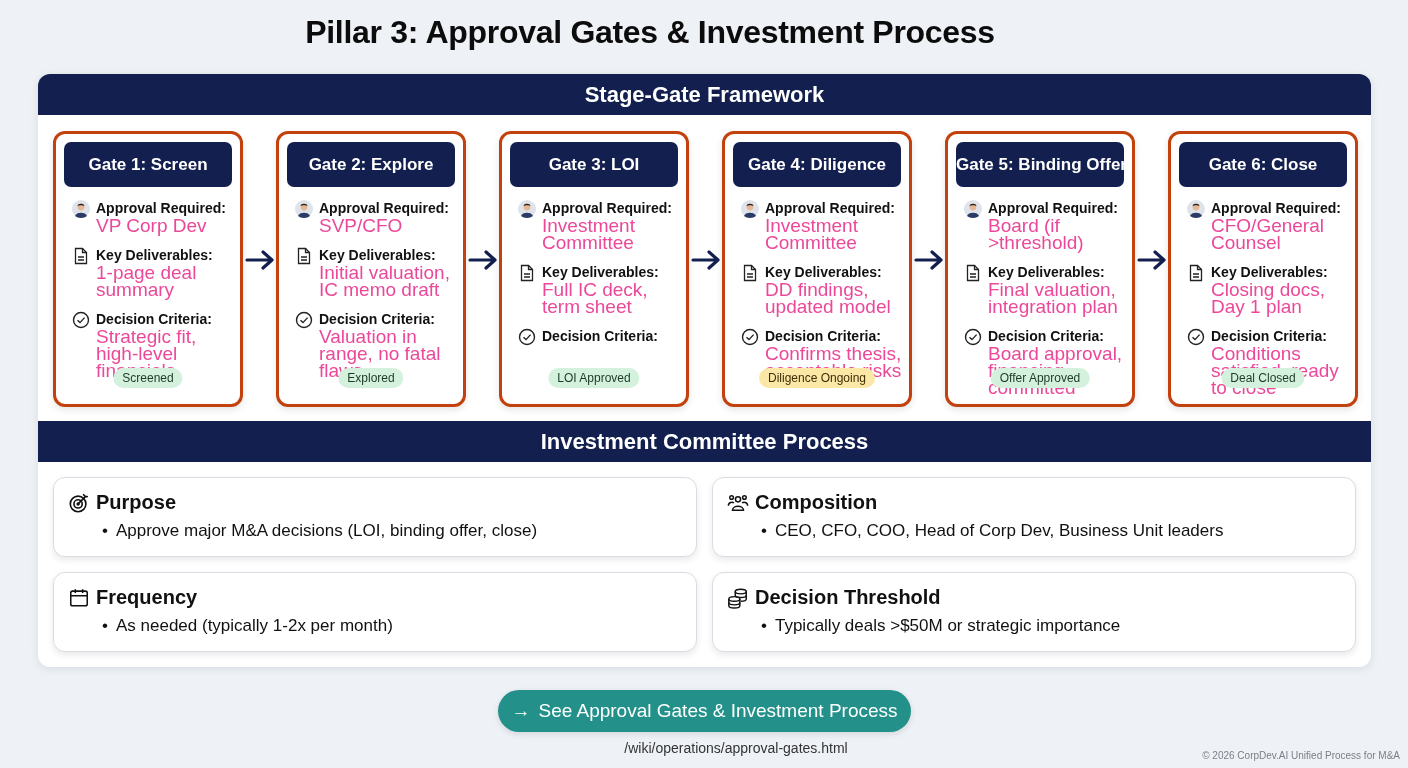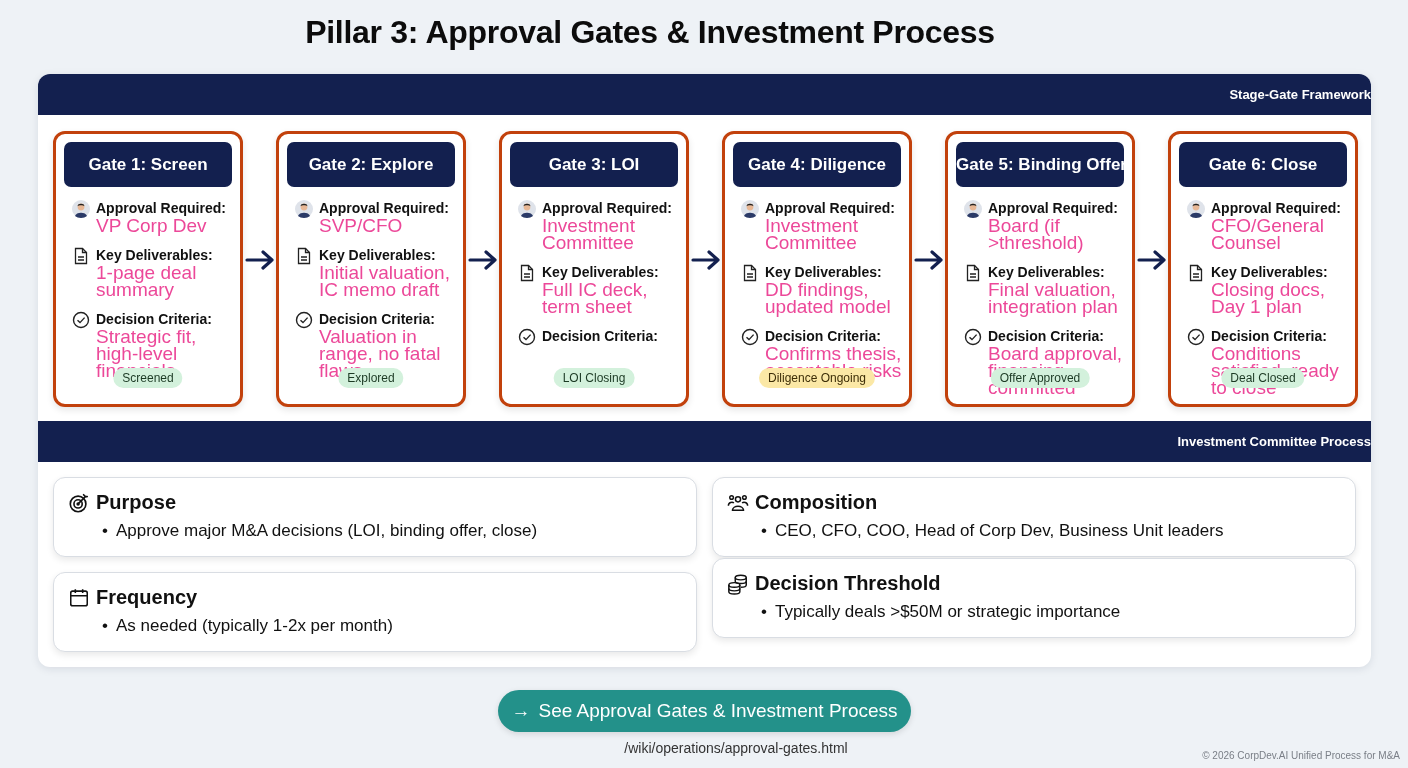"Stage-Gate Framework" .band { font-size: 13px -> 22px; text-align: right -> center }
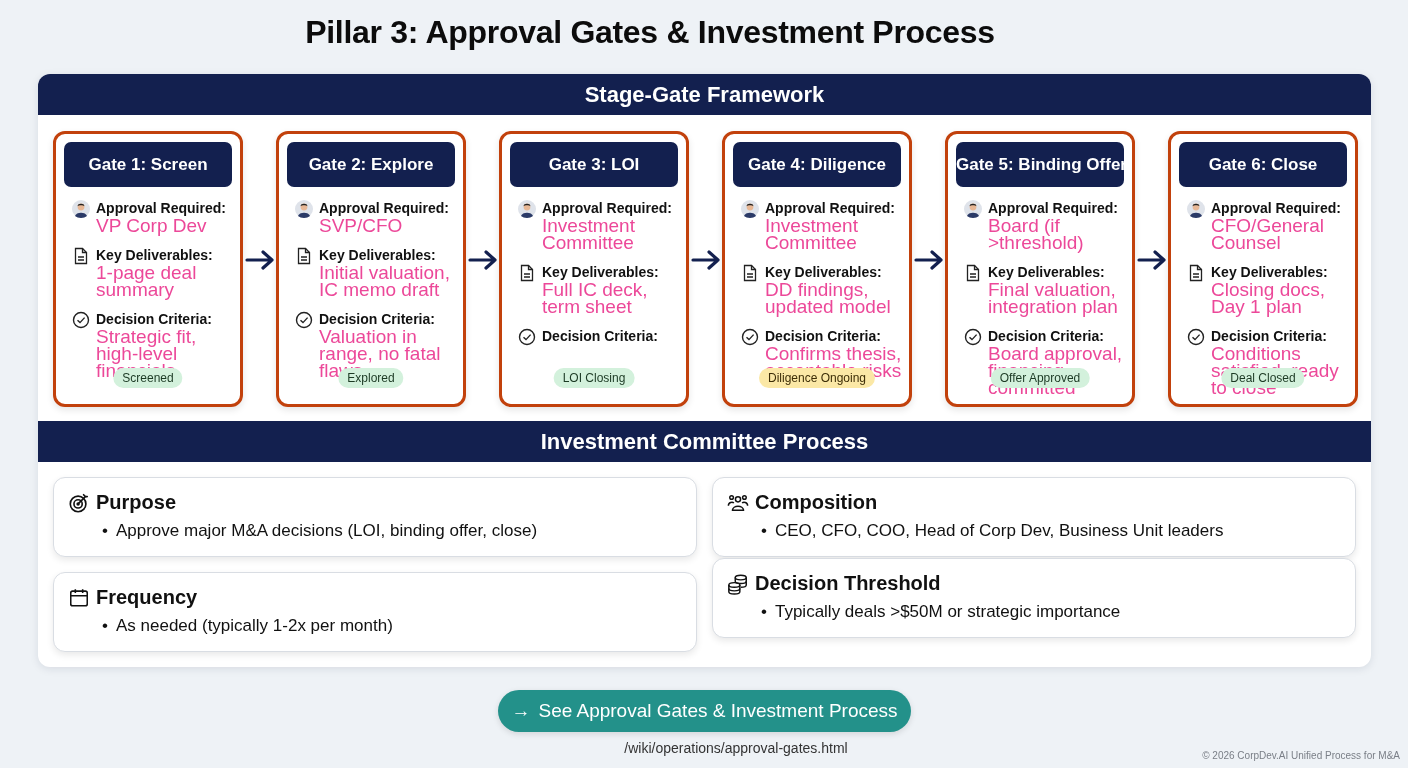"LOI Closing" div.badge { text: Closing -> Approved }
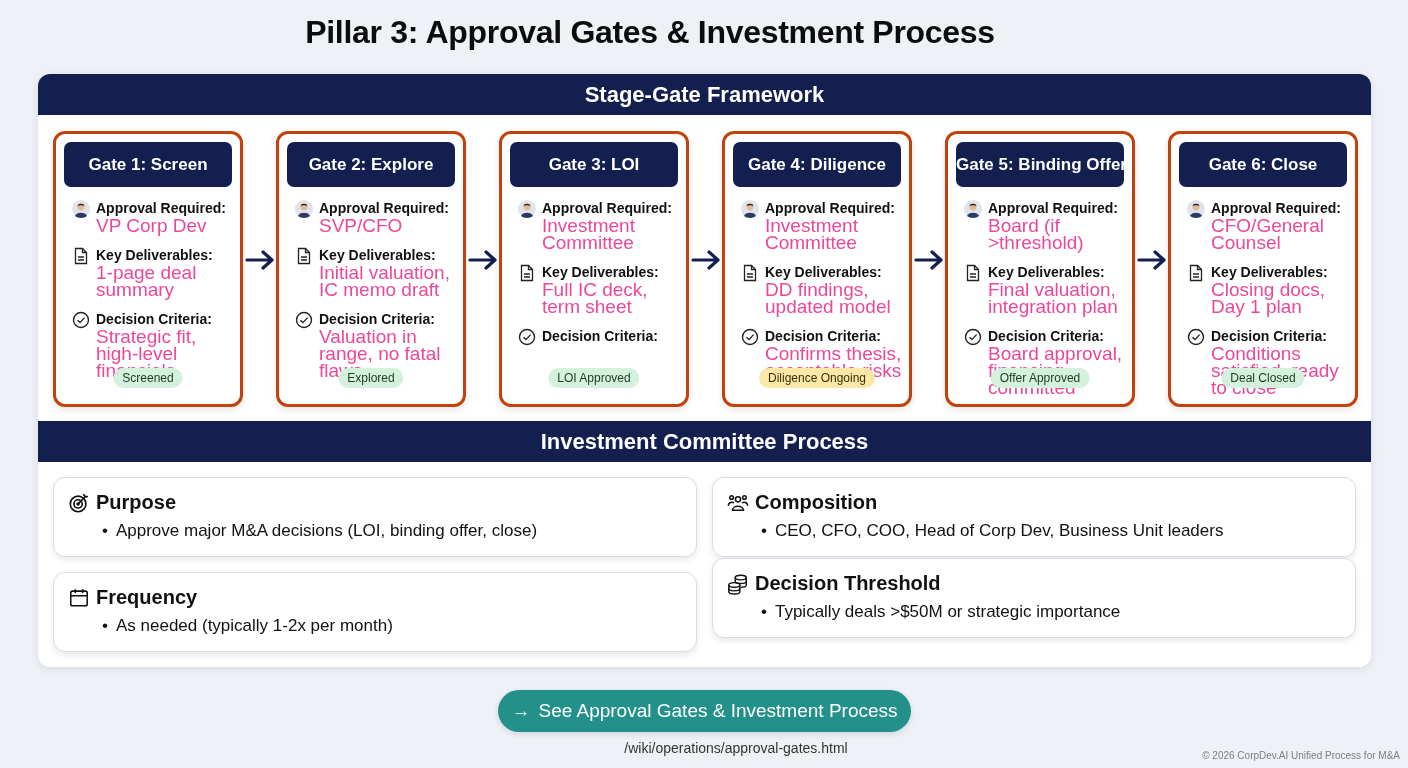"Decision Threshold" div.ic-card { top: 96px -> 110px }
